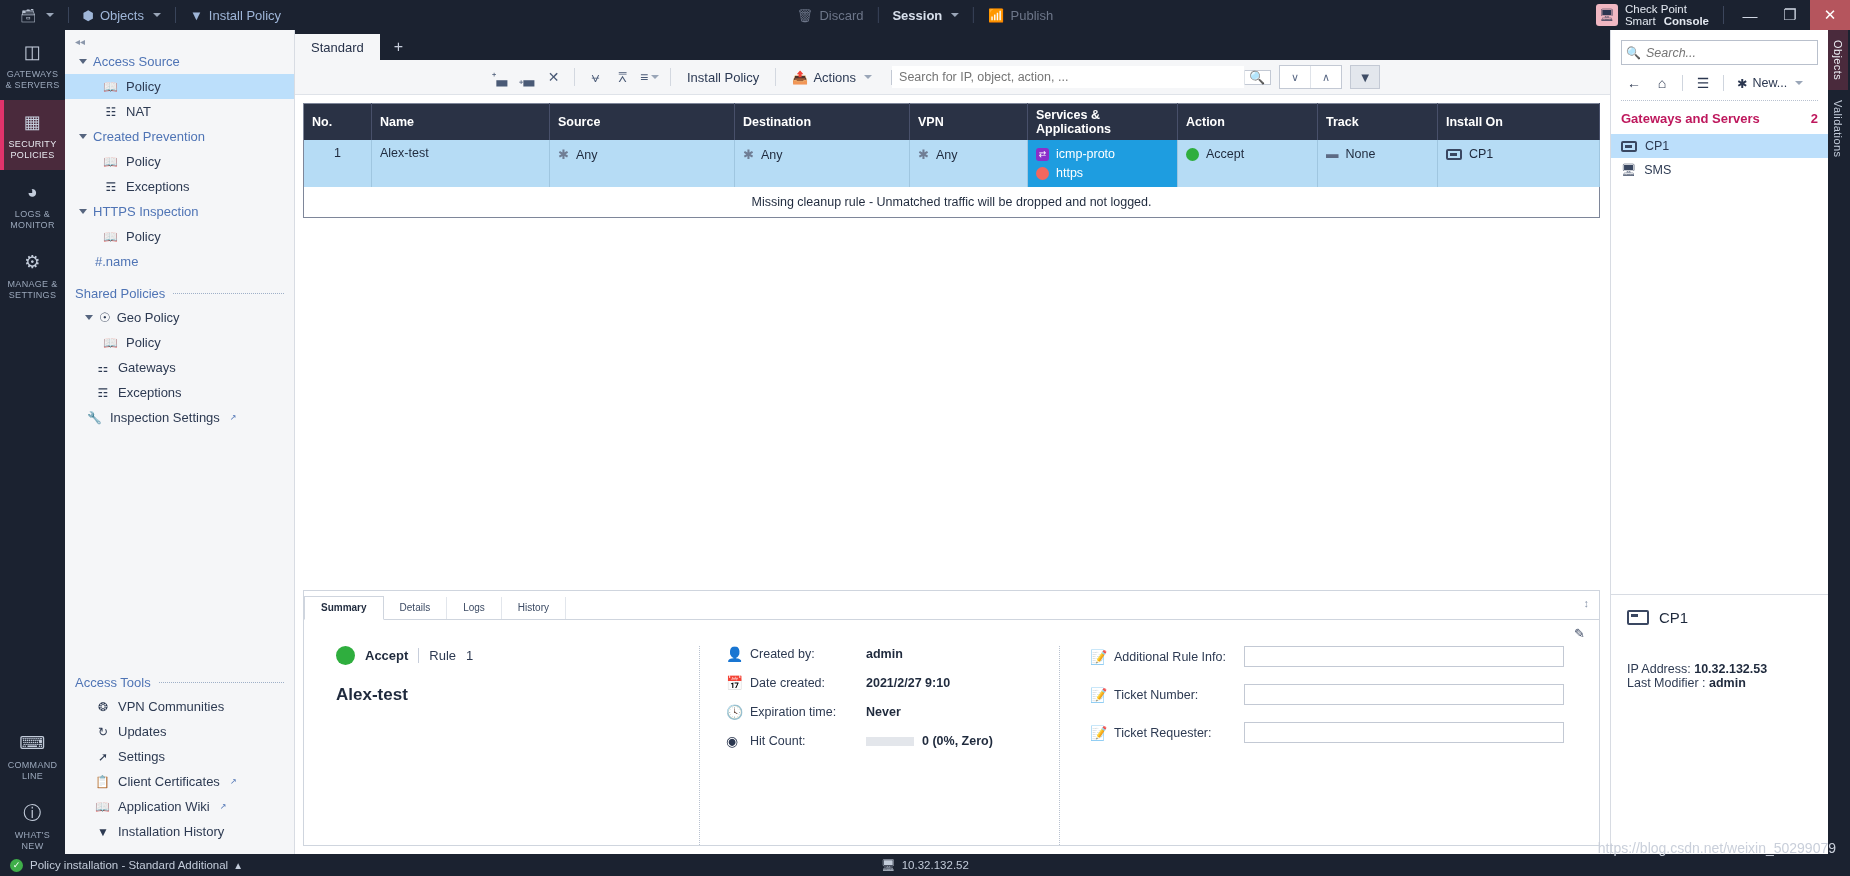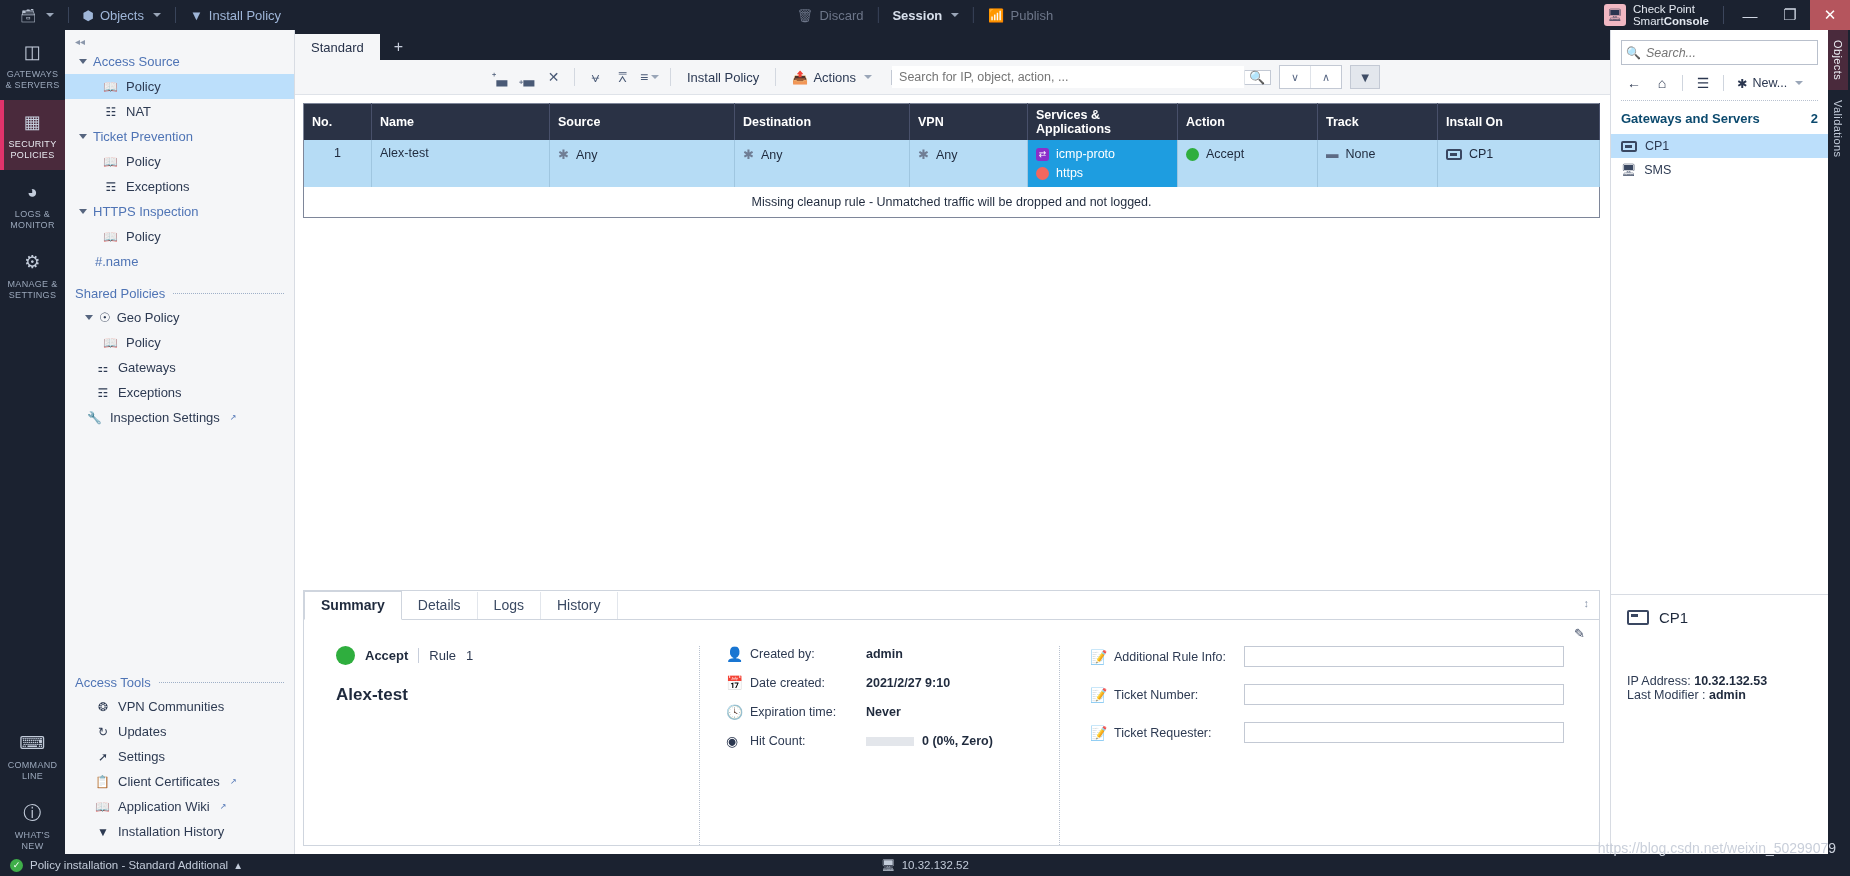"Console" .brand-txt b { padding-left: none -> 8px }
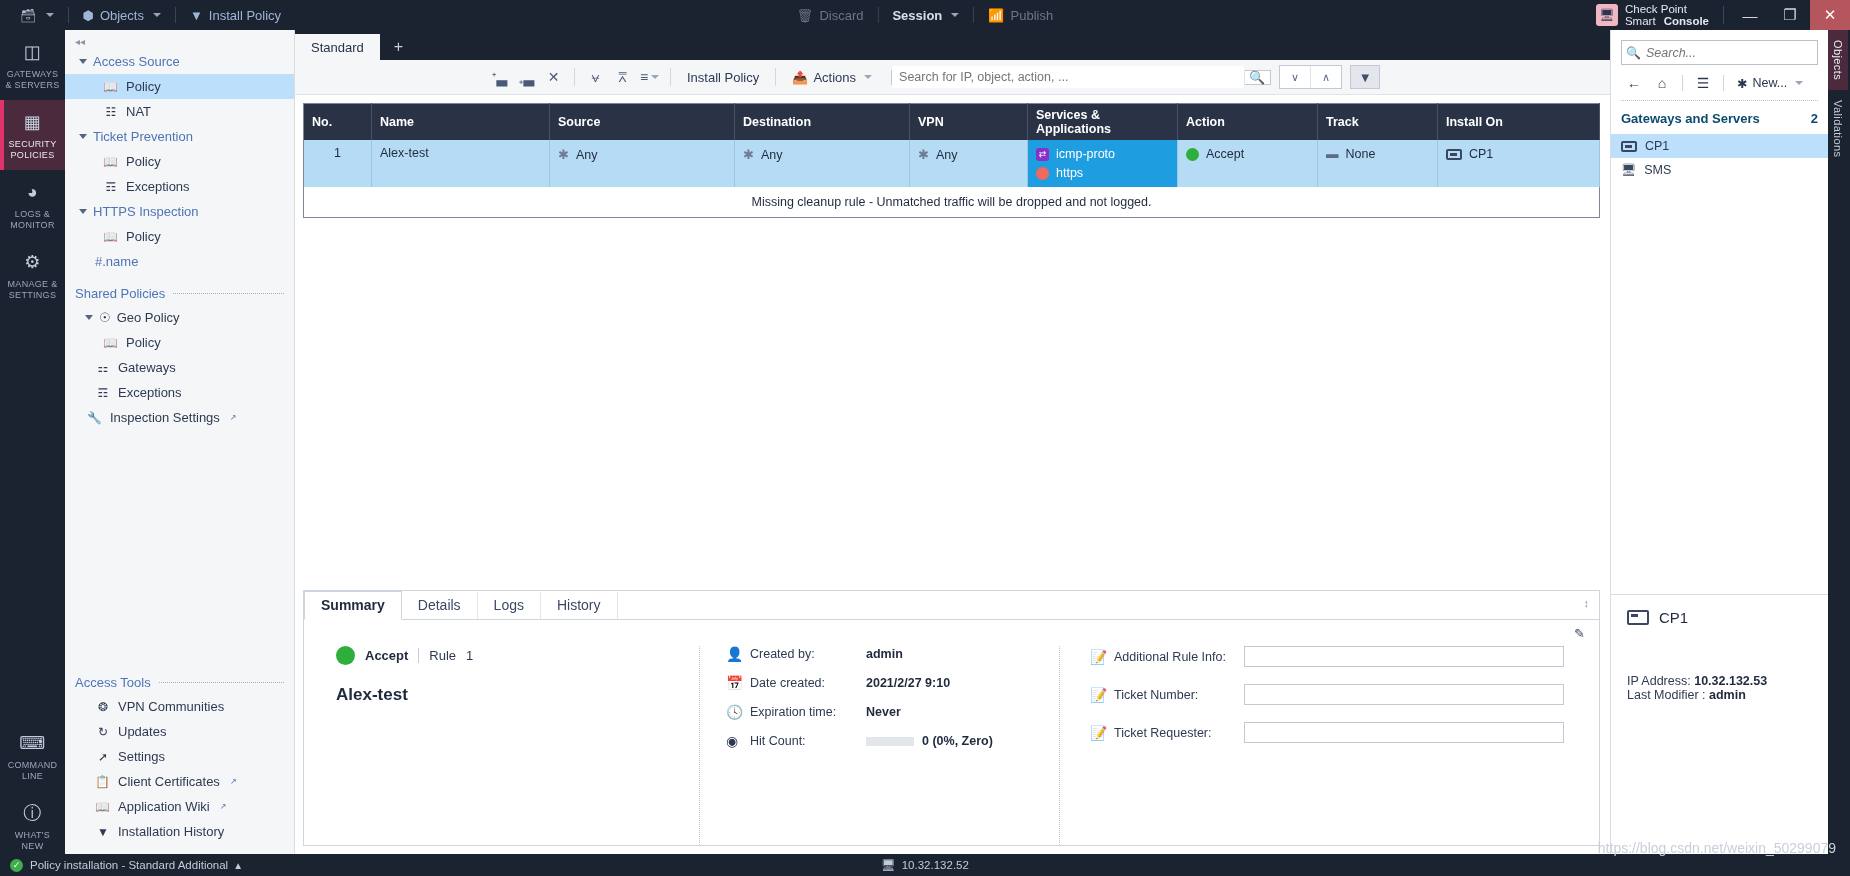"Gateways and Servers" .r-head { color: #0c4a6e -> #be185d }
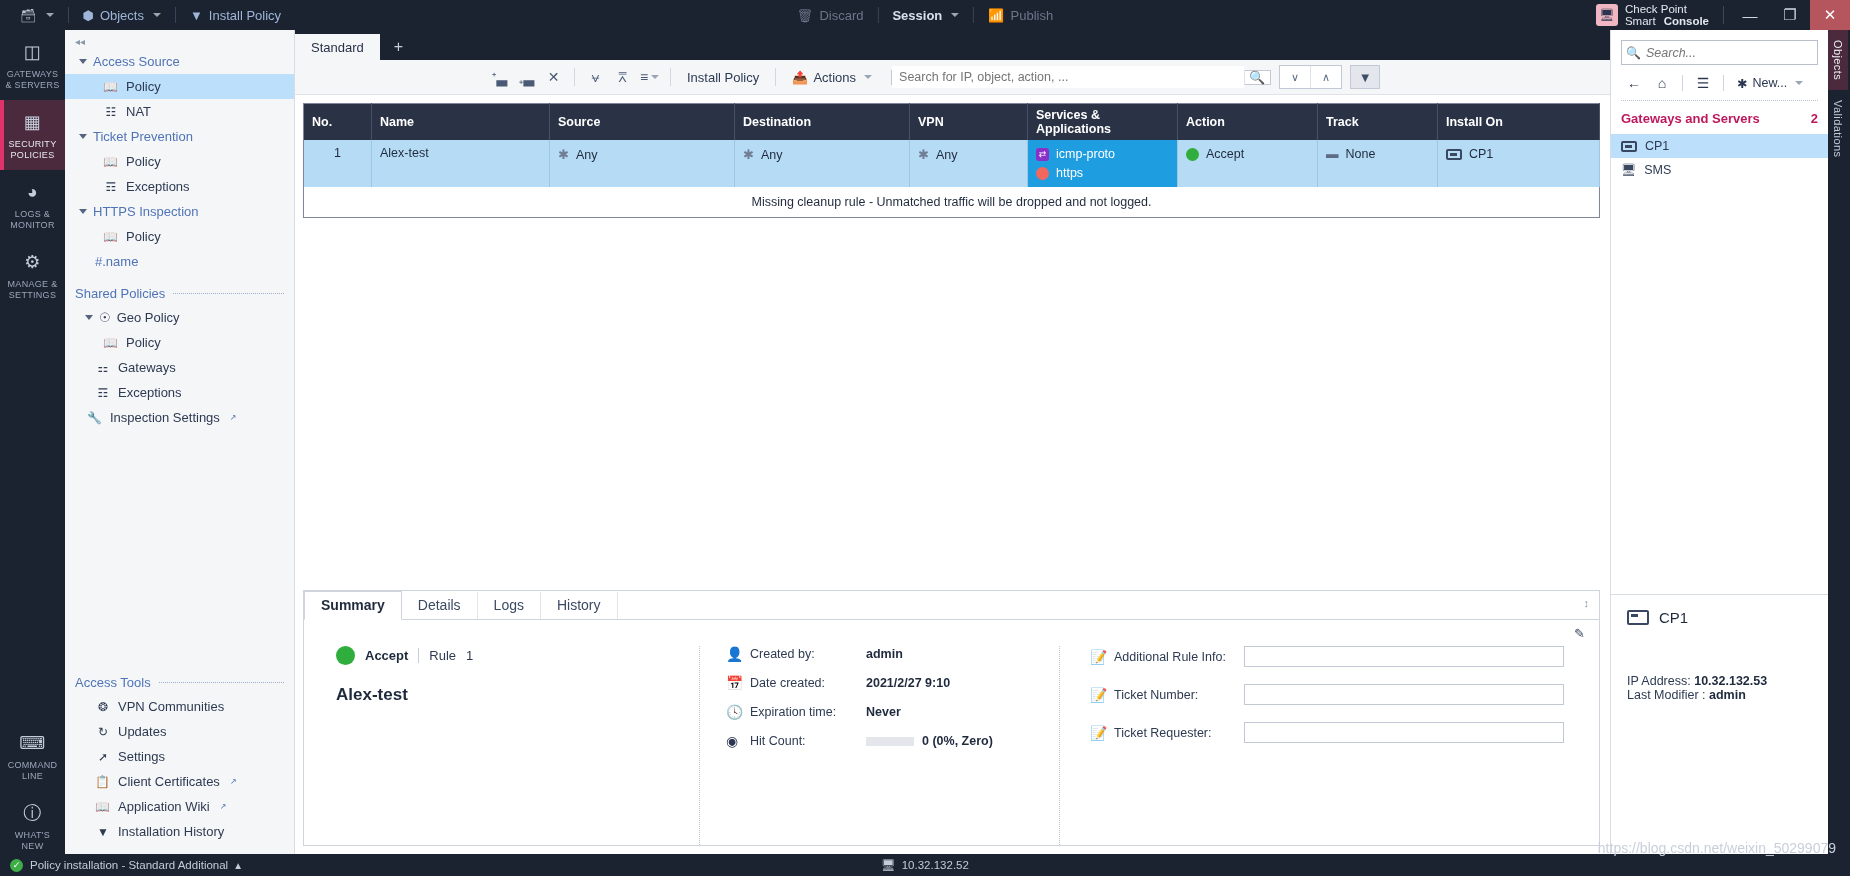"Ticket Prevention" span { text: Ticket -> Created }
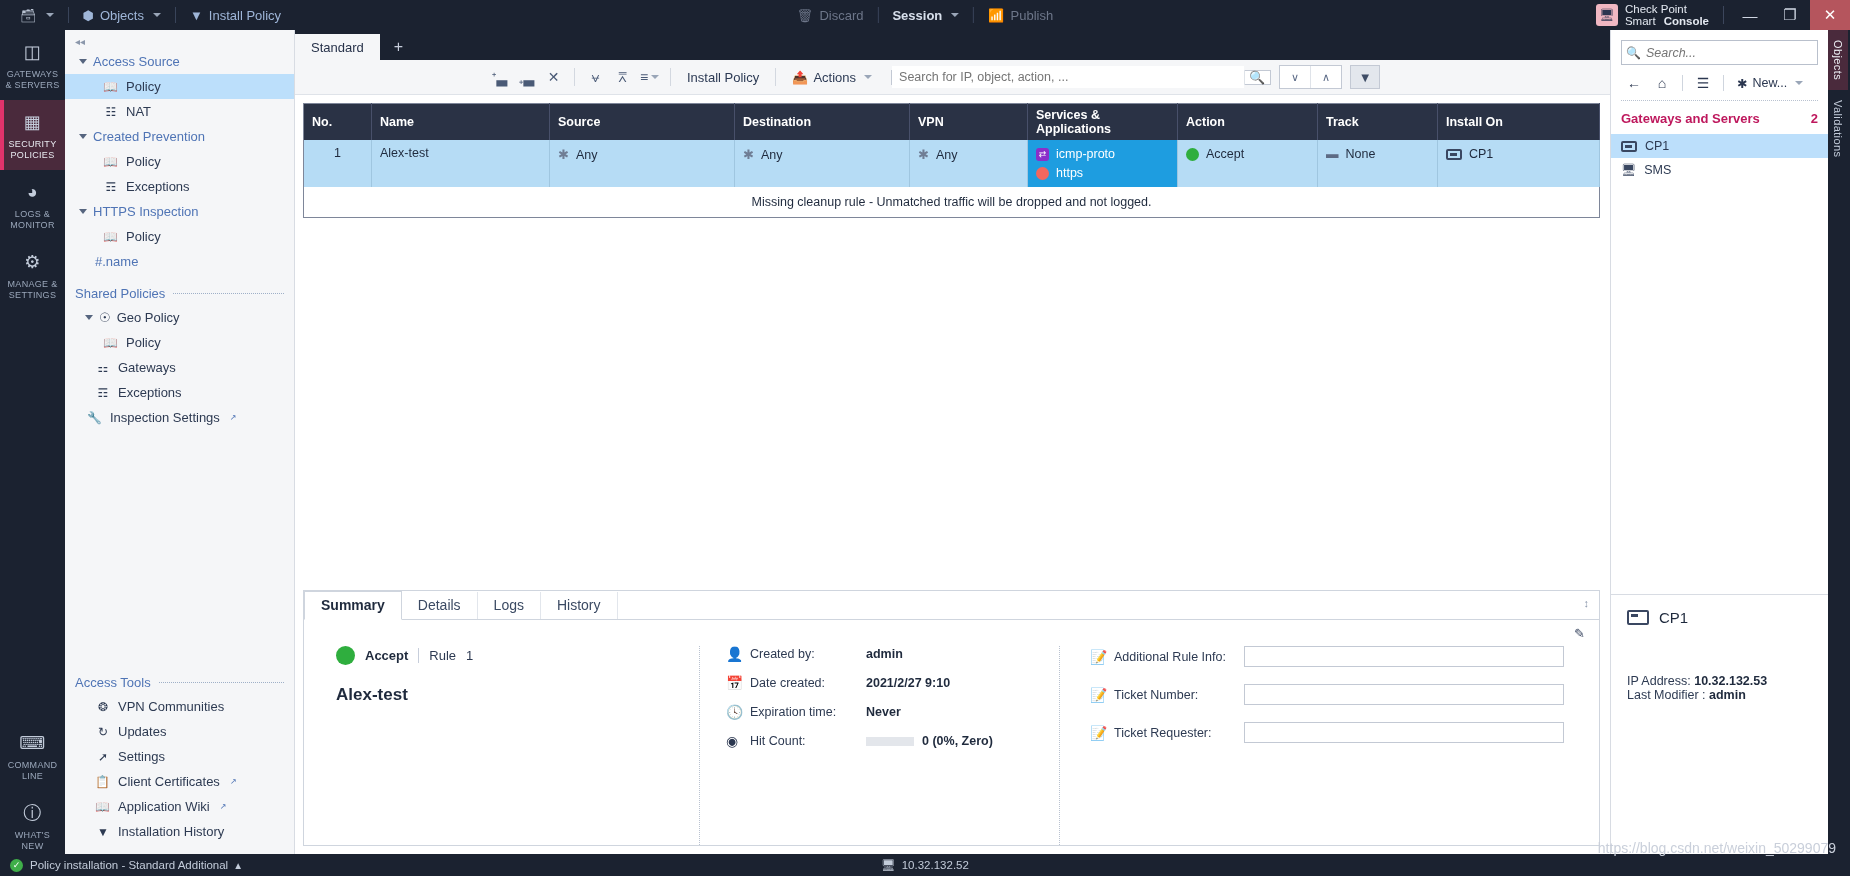"Summary" .dtab { font-size: 14px -> 10px }
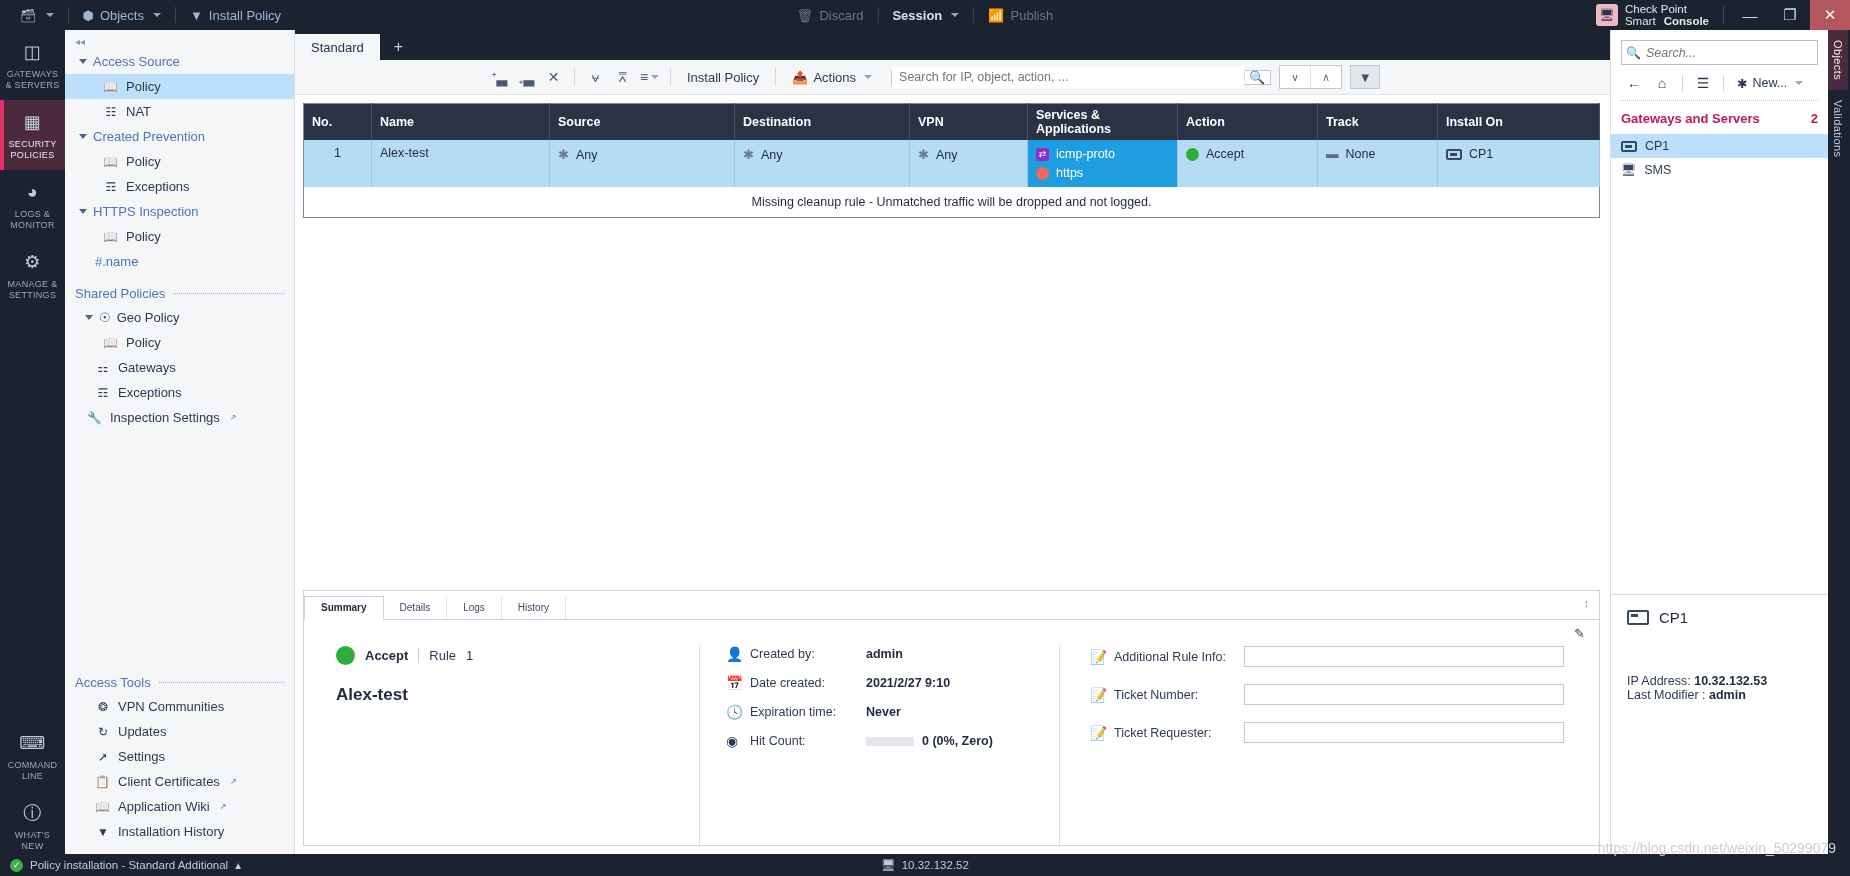"IP Address: 10.32.132.53" div.line { margin-top: 48px -> 36px }
